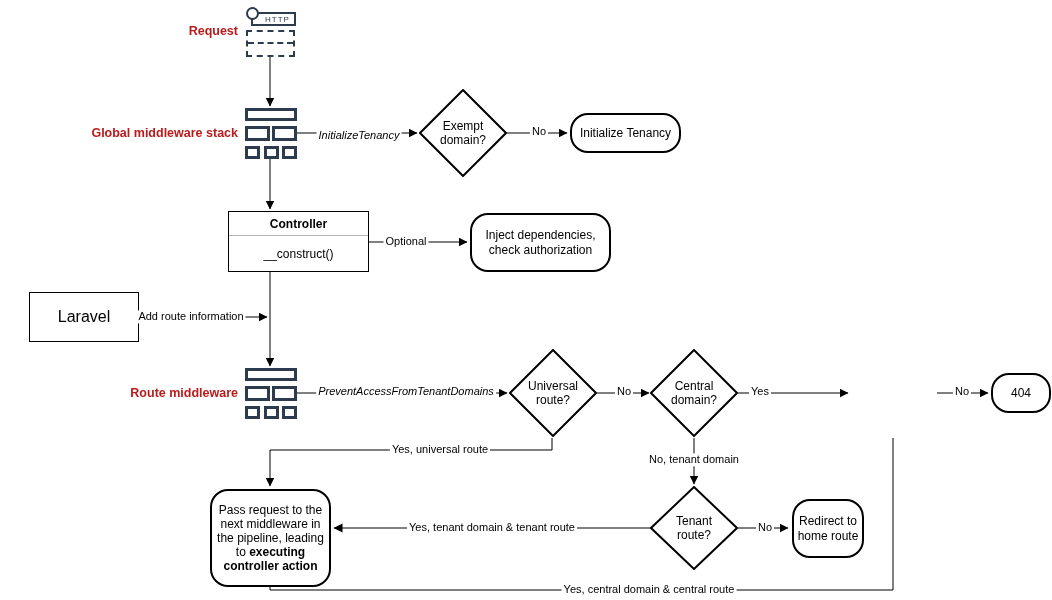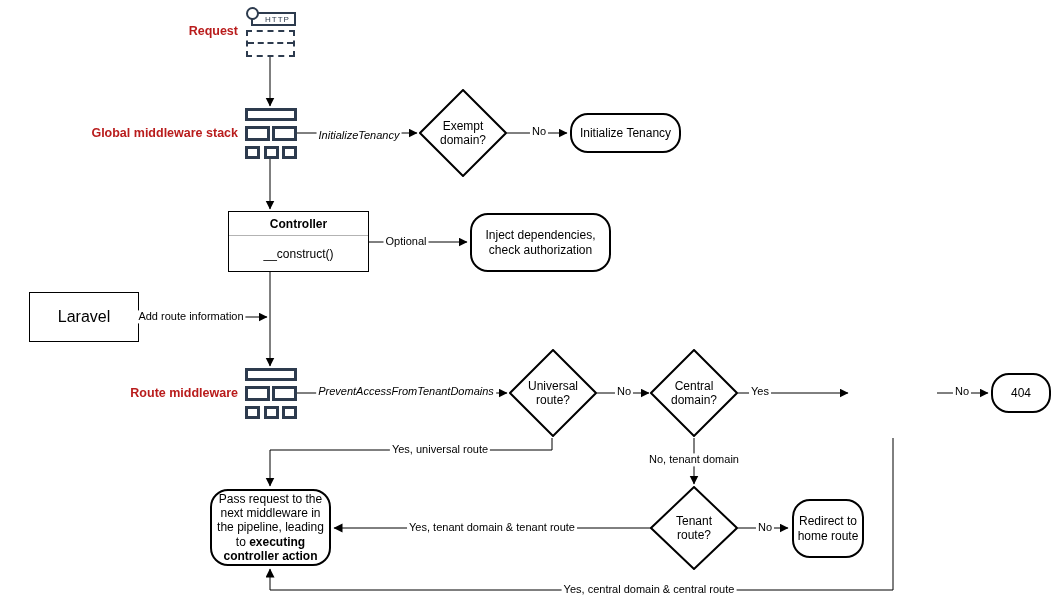"Pass request to the next" div.rounded { height: 77px -> 98px }
